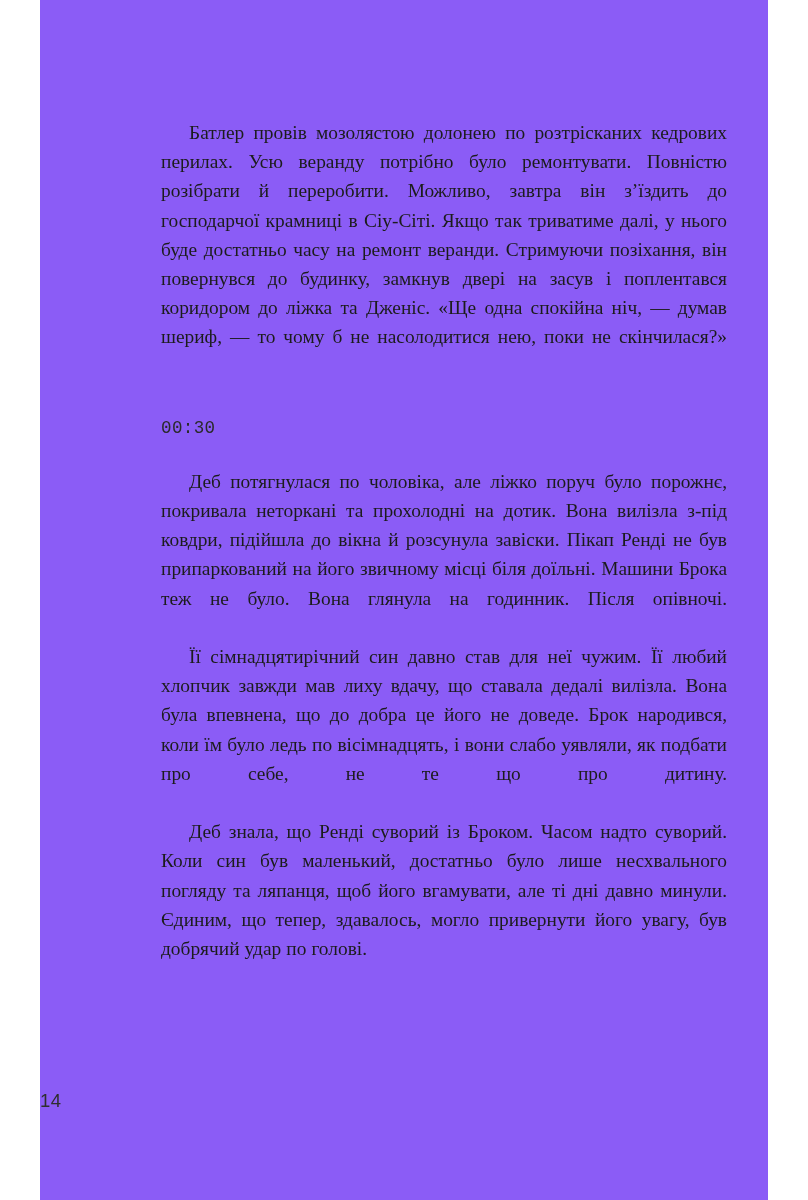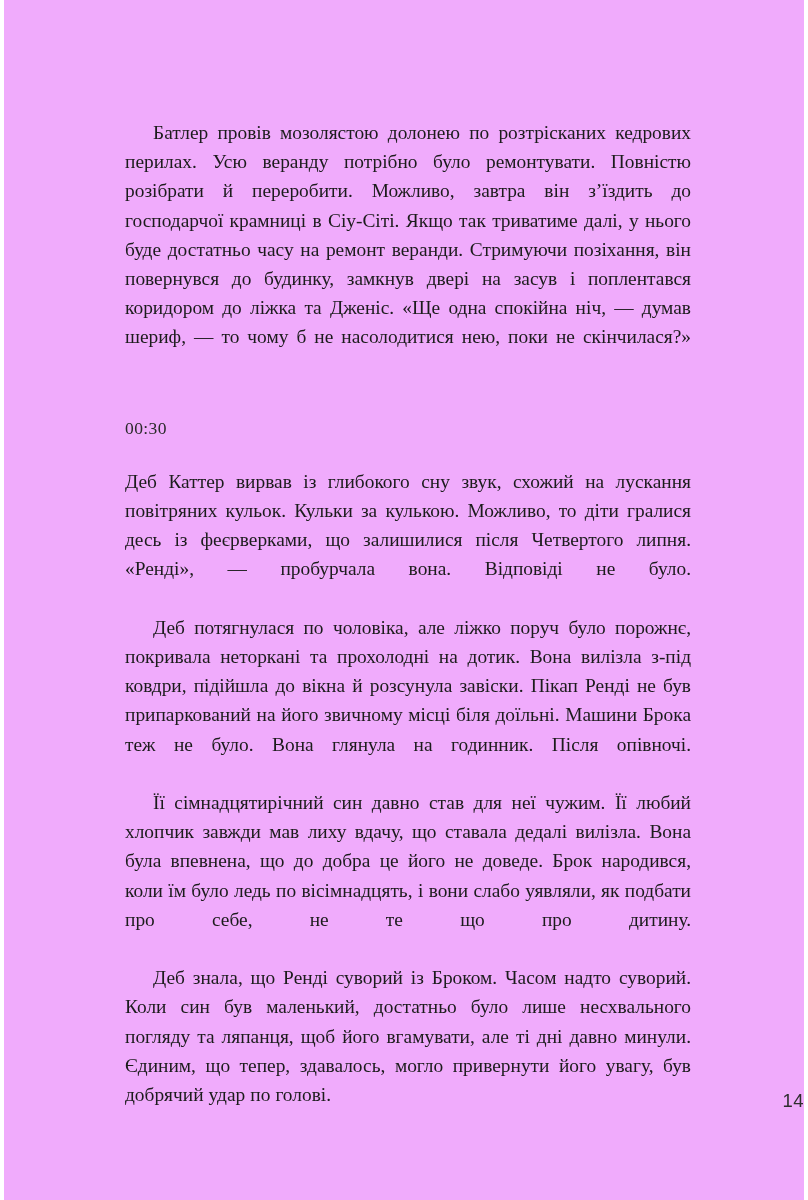"Батлер провів мозолястою долонею по" .page { background: #f0abfc -> #8b5cf6; width: 800px -> 728px }
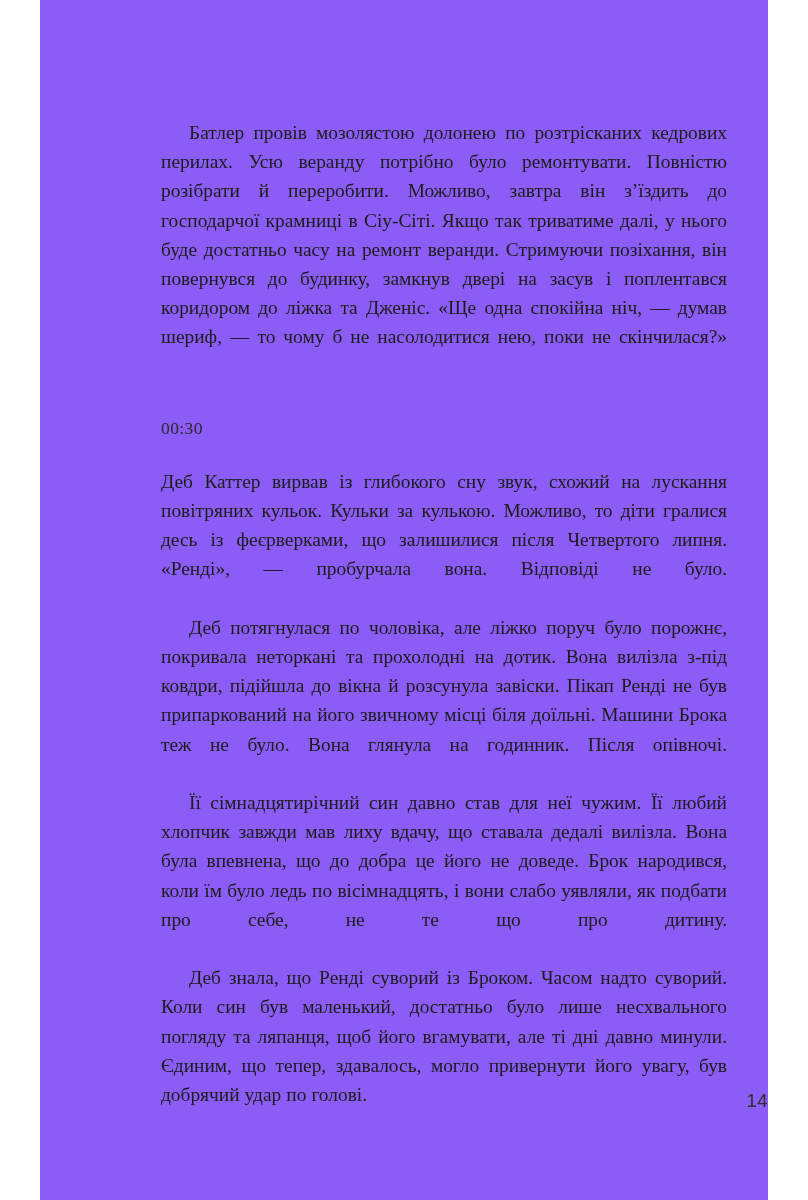"00:30" .time-heading { font-family: Liberation Serif, serif -> Liberation Mono, monospace }
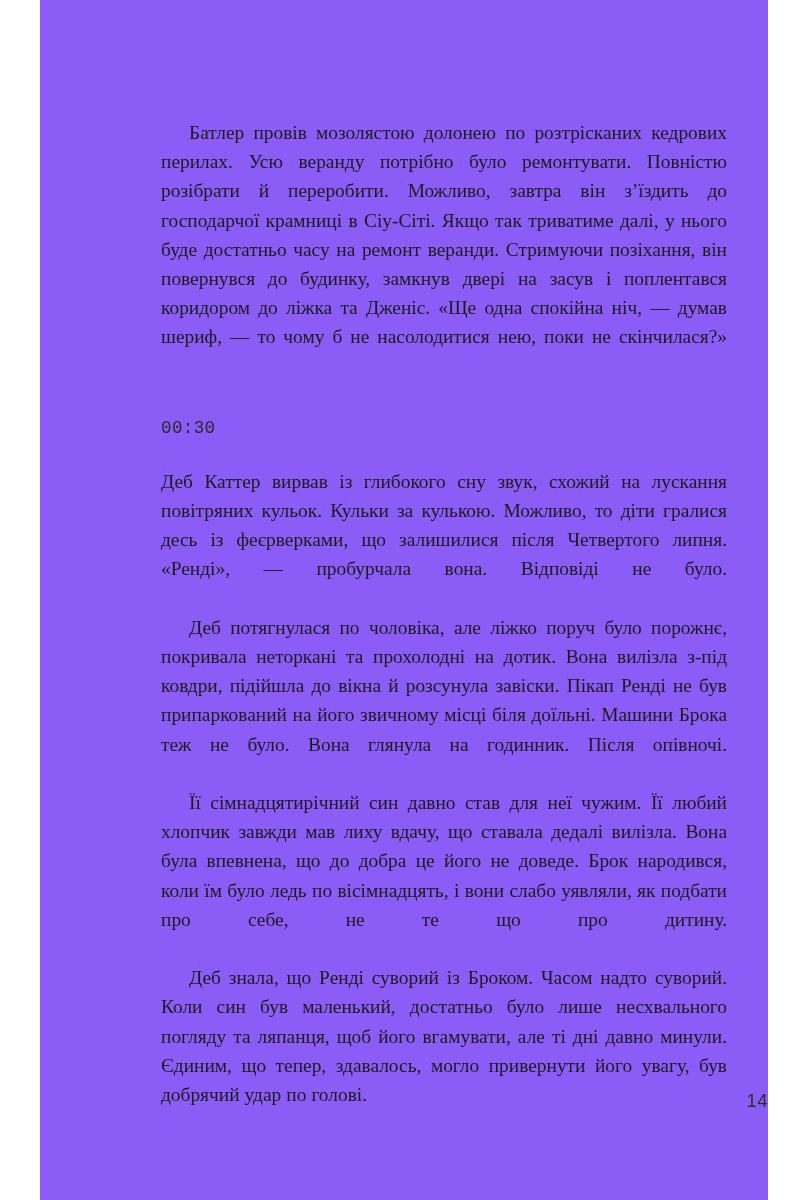"Деб Каттер вирвав із глибокого" p.body-par { html: <p>Деб Каттер вирвав із глибокого сну звук, схожий на лус­кання повітряних кульок. Кульки за кулькою. Можливо, то діти гралися десь із феєрверками, що залишилися після Четвертого липня. «Ренді», — пробурчала вона. Відповіді не було.</p> -> none }
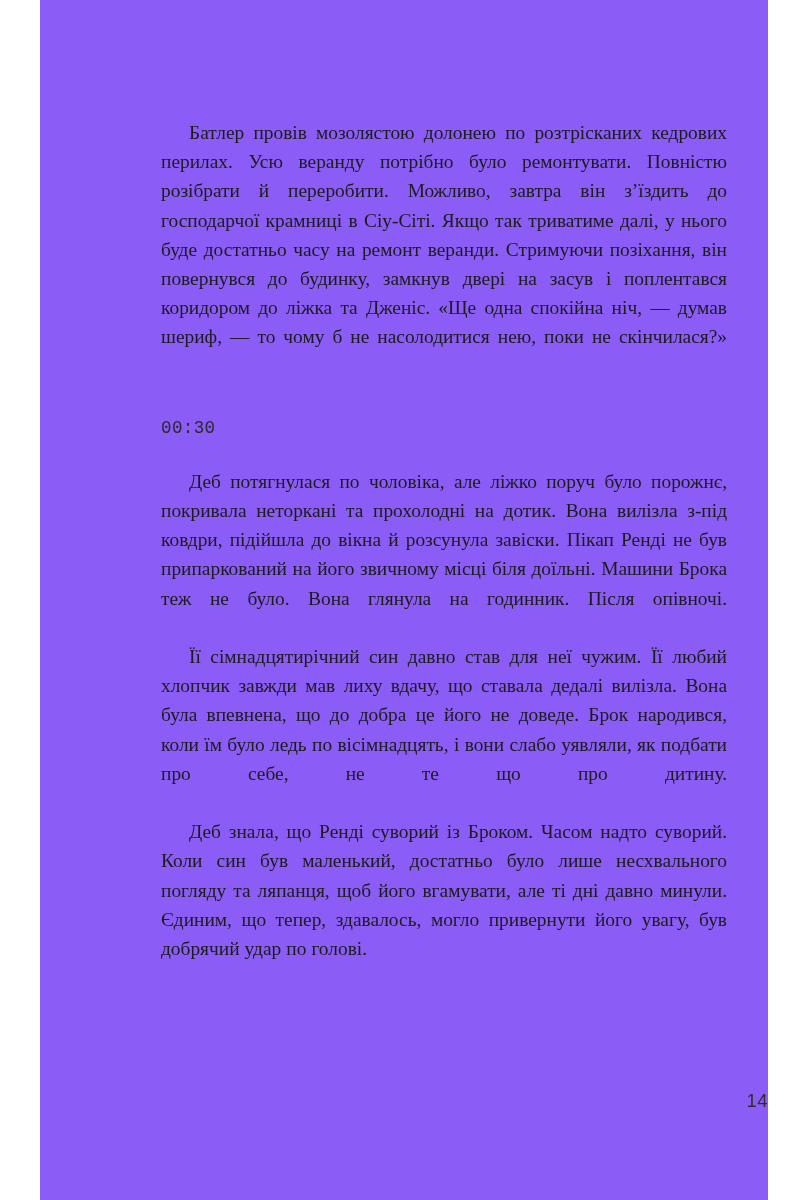"14" .page-number { text-align: right -> left }
